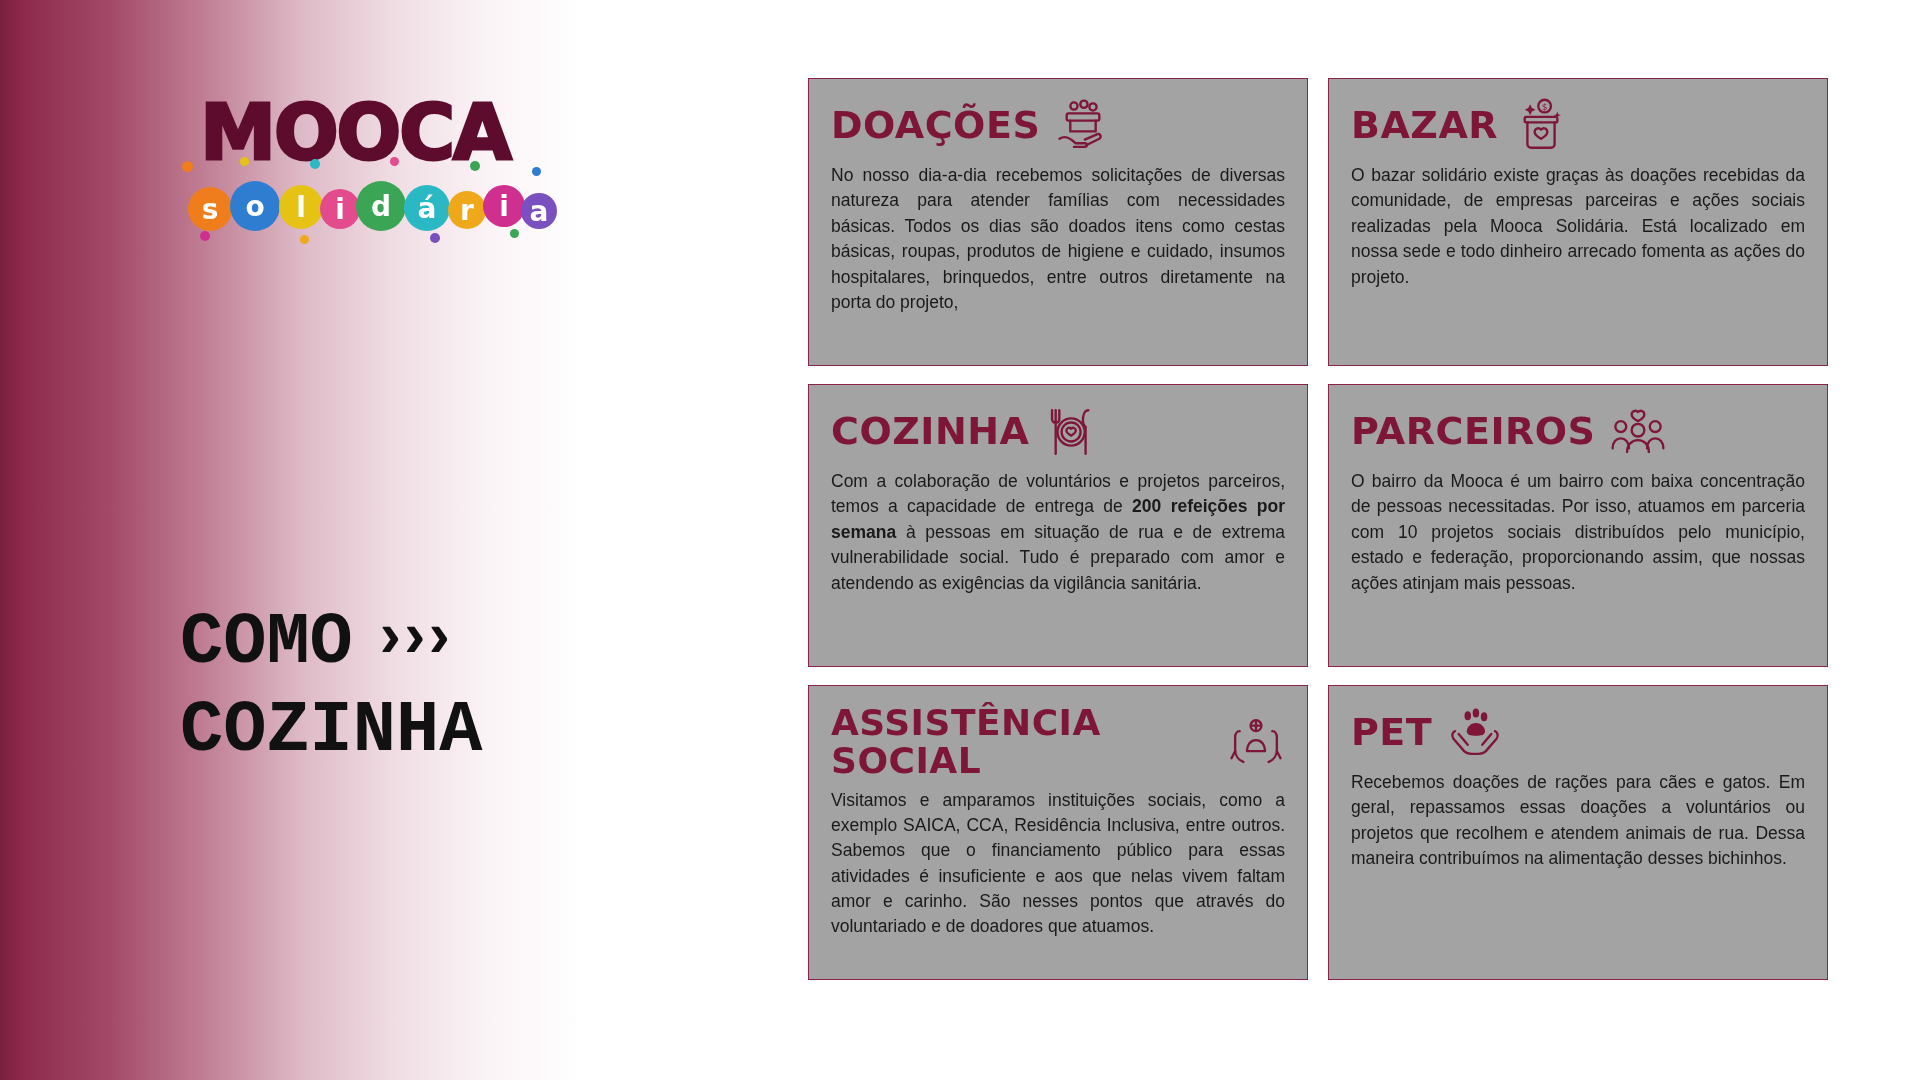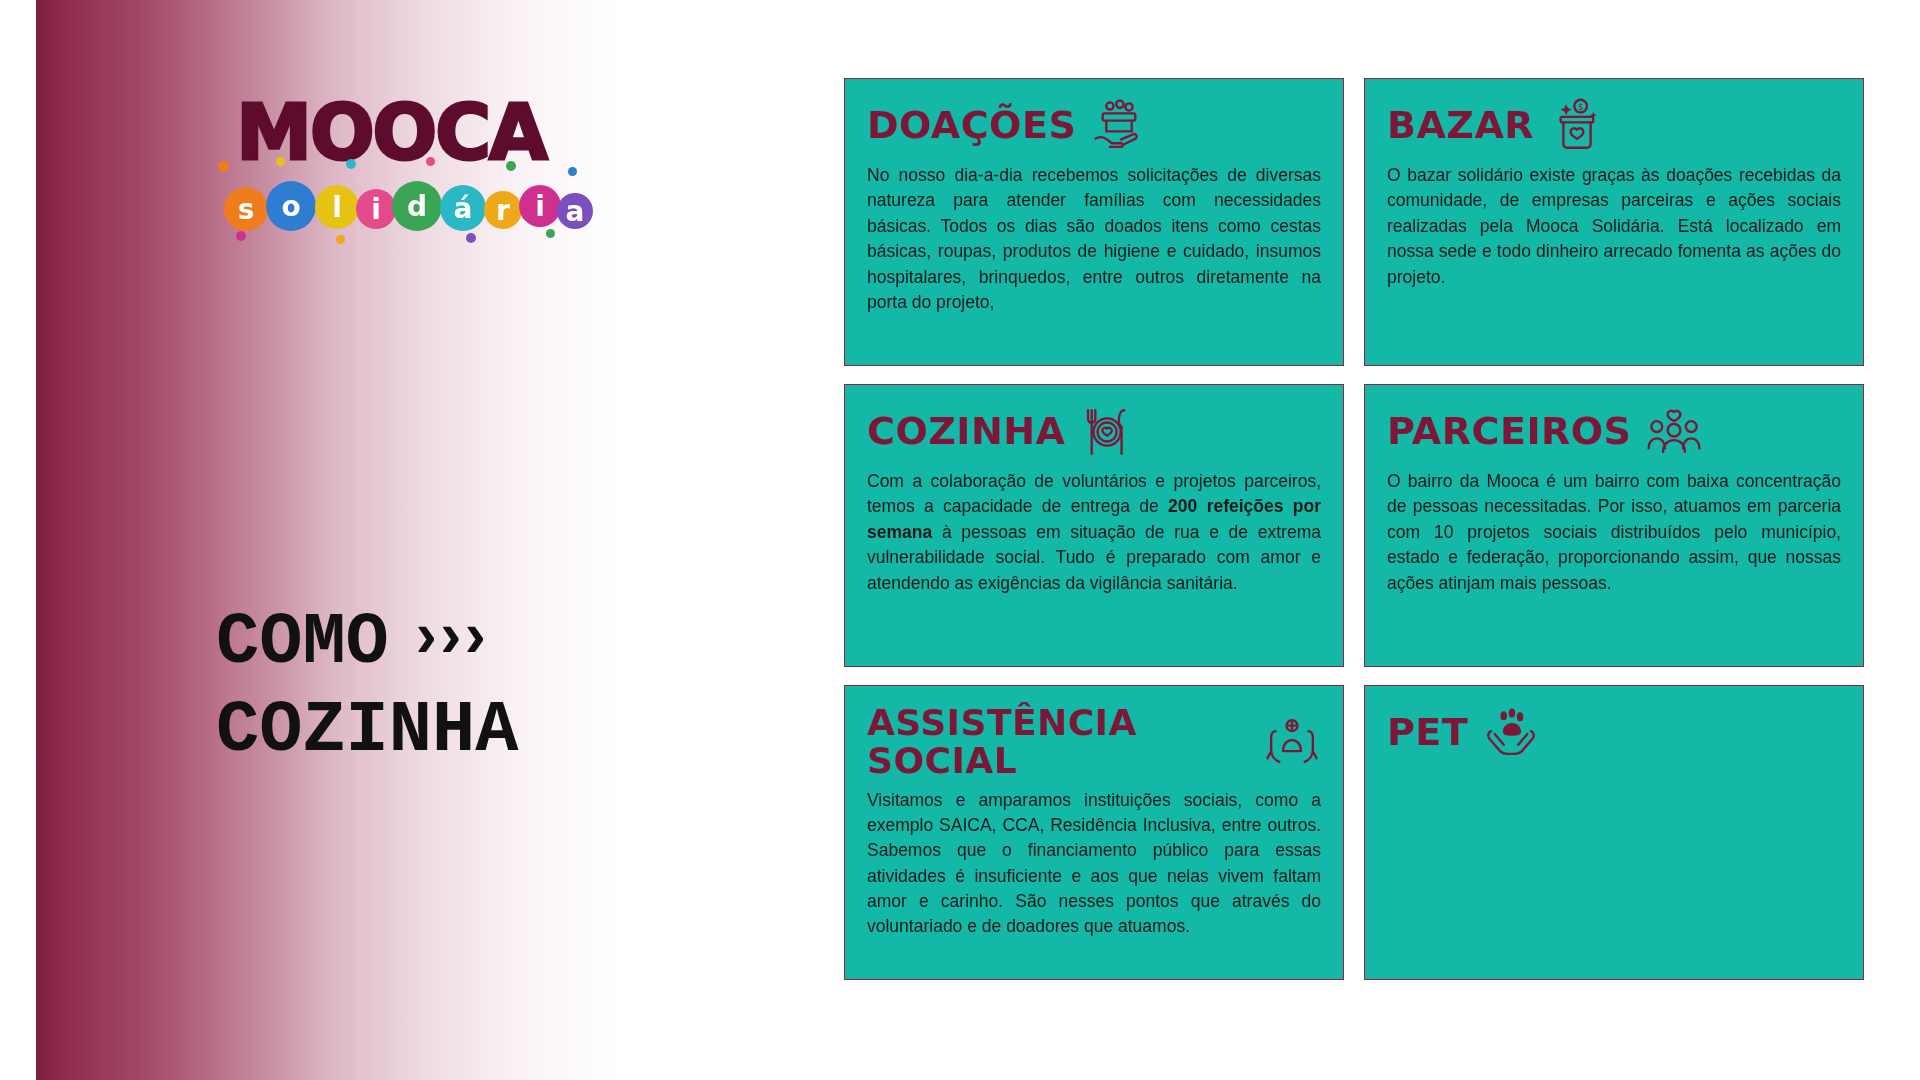"MOOCA" .slide { margin-left: 36px -> none }
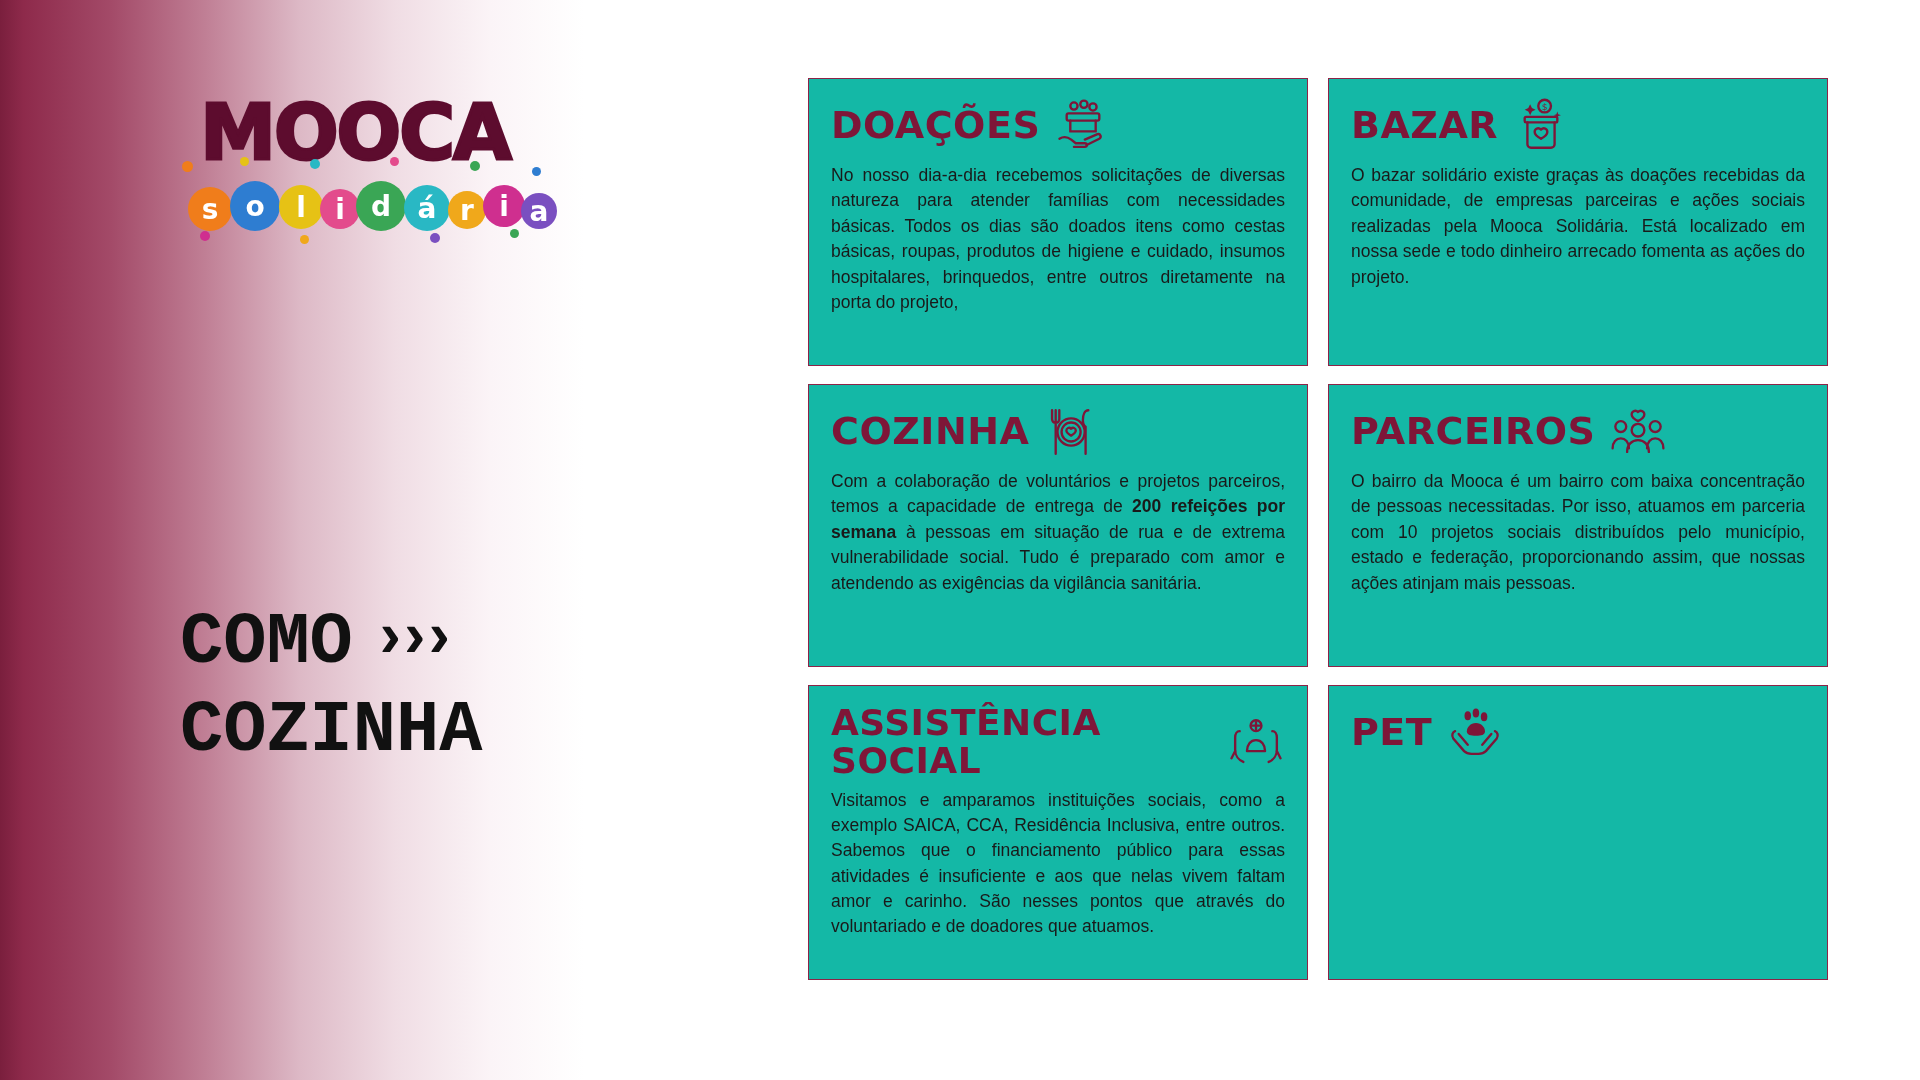"DOAÇÕES" .card { background: #14b8a6 -> #a3a3a3 }
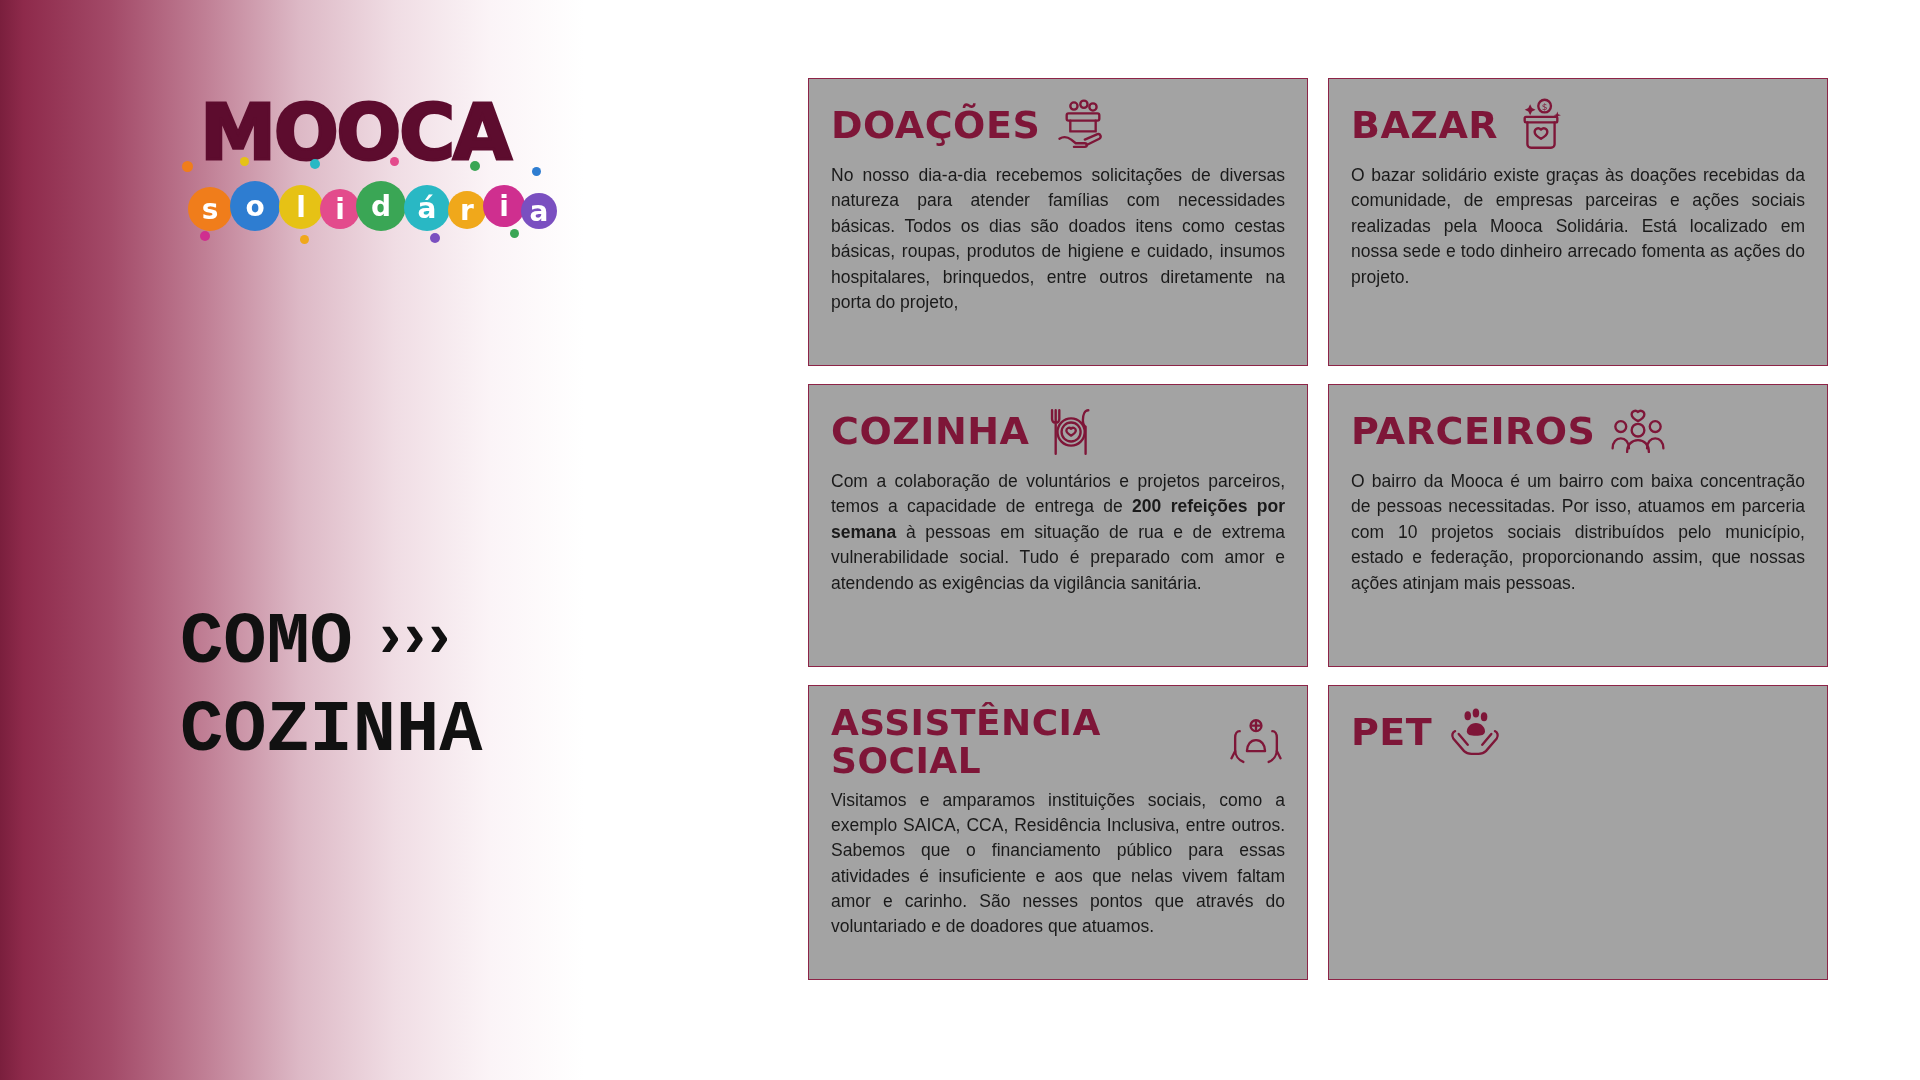"Recebemos doações de rações para" div.card-body { html: none -> <div>Recebemos doações de rações para cães e gatos. Em geral, repassamos essas doações a voluntários ou projetos que recolhem e atendem animais de rua. Dessa maneira contribuímos na alimentação desses bichinhos.</div> }
